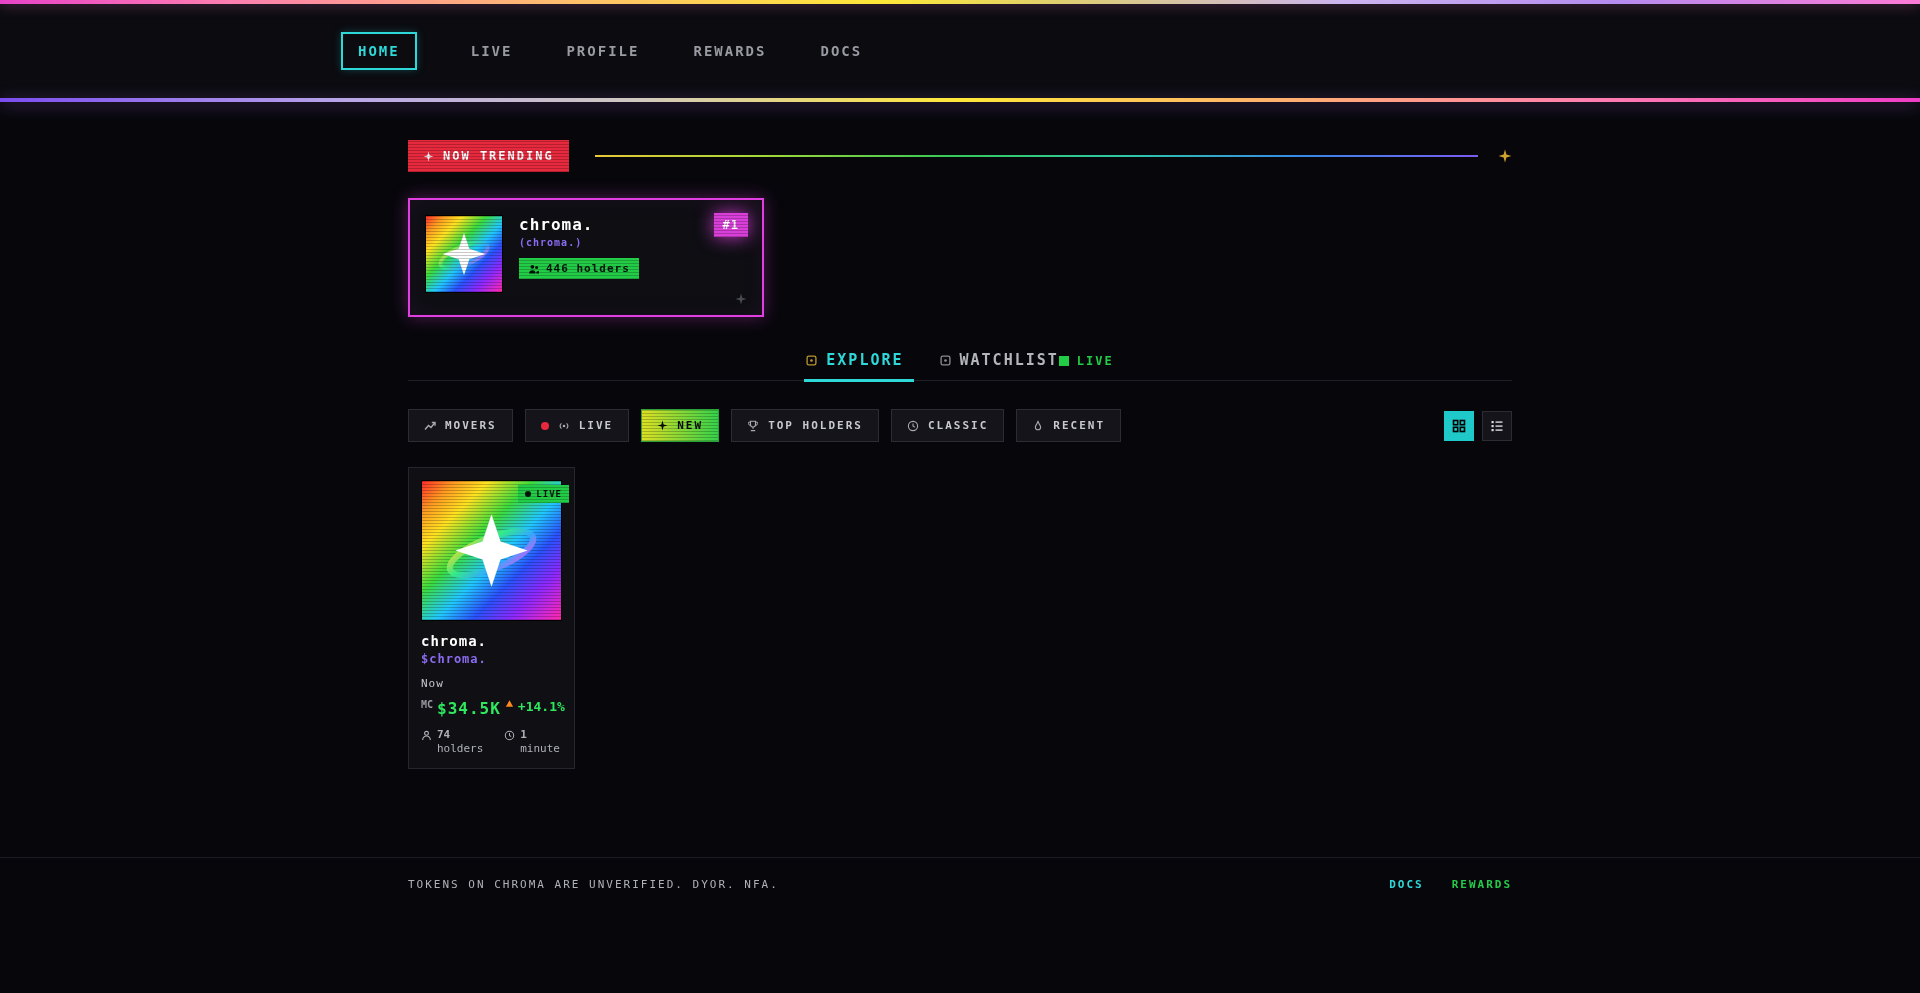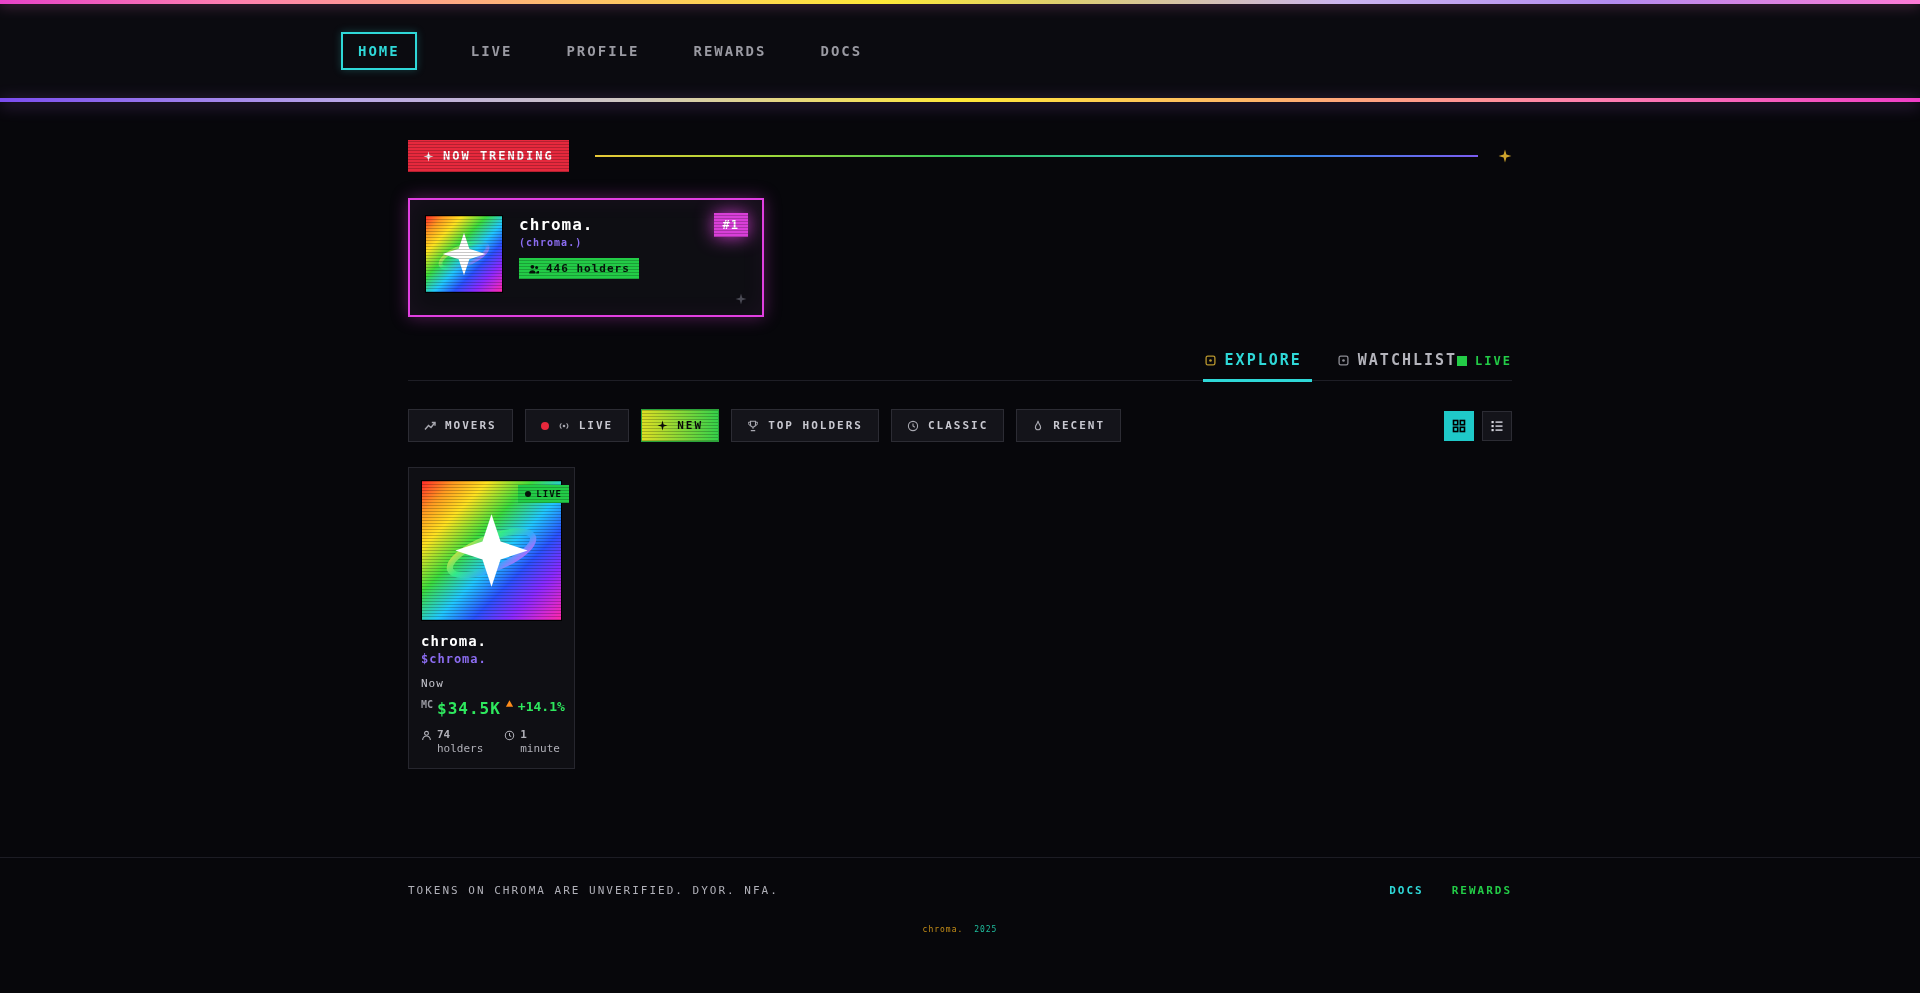"EXPLORE" .tabs-row { justify-content: flex-end -> center }
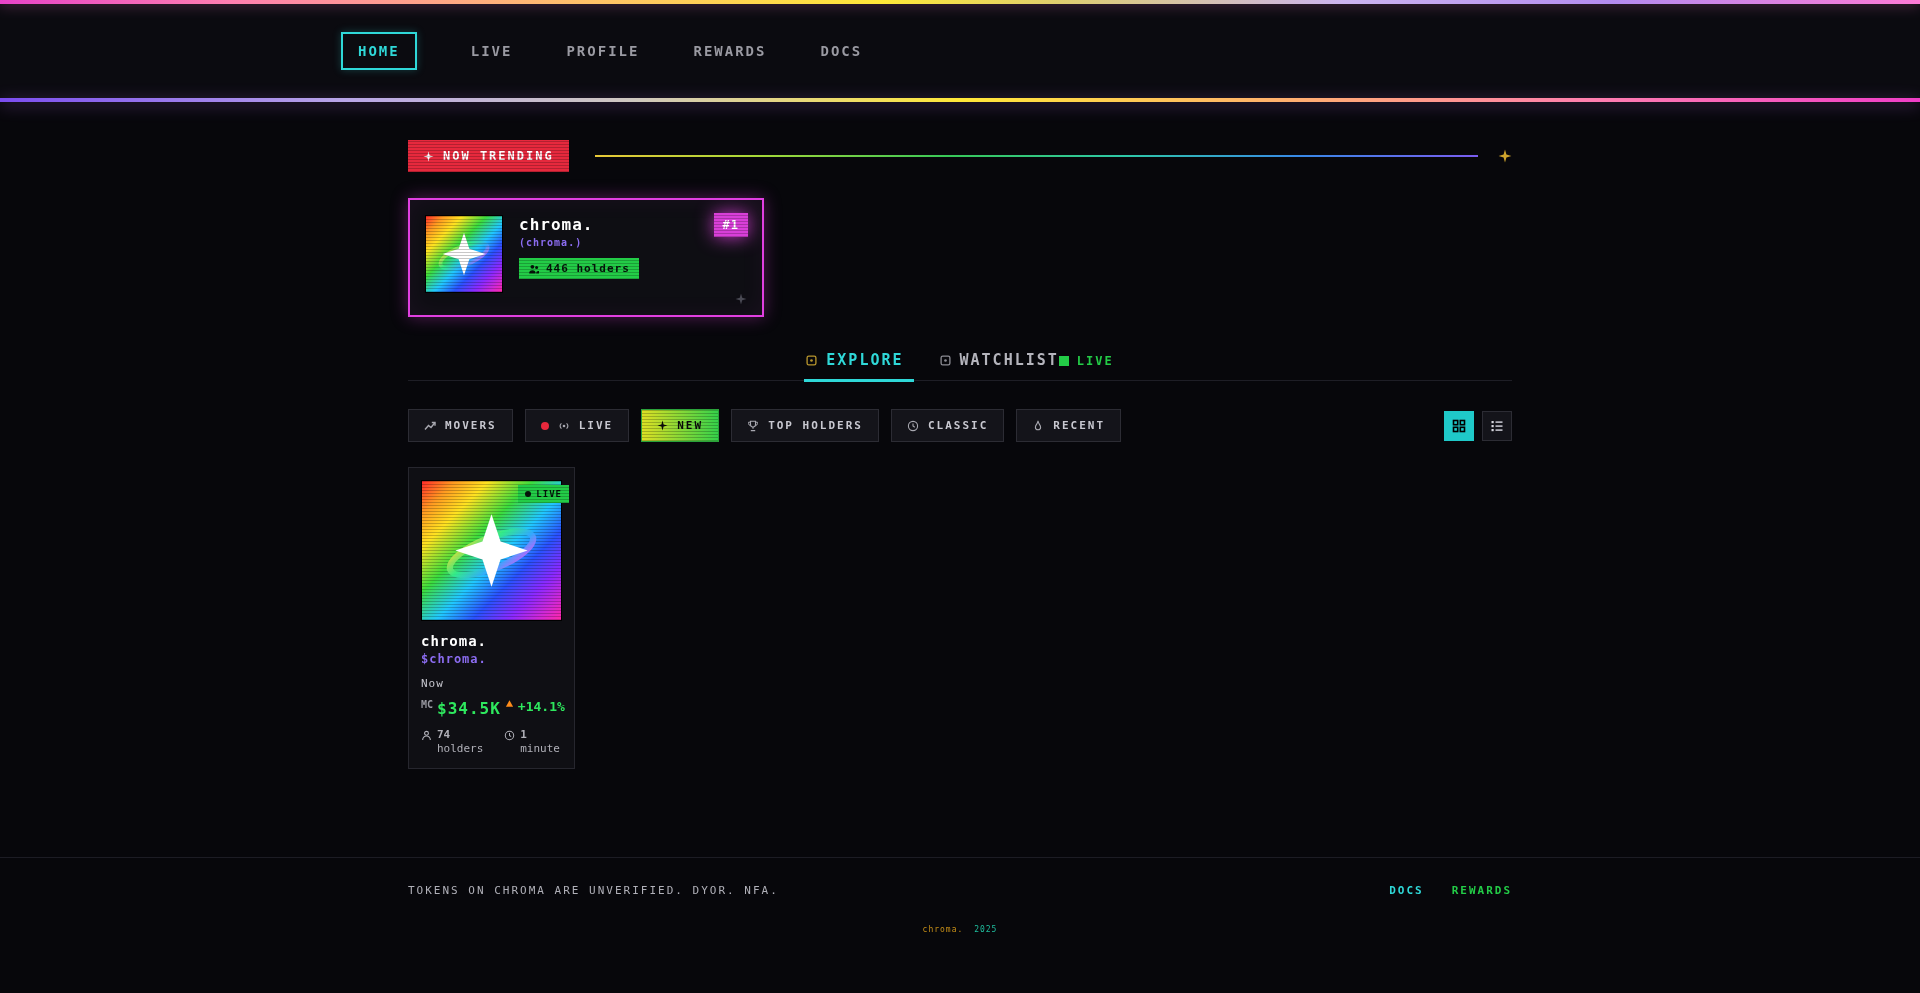"TOKENS ON CHROMA ARE UNVERIFIED." .footer-inner { margin: 8px auto -> 2px auto }
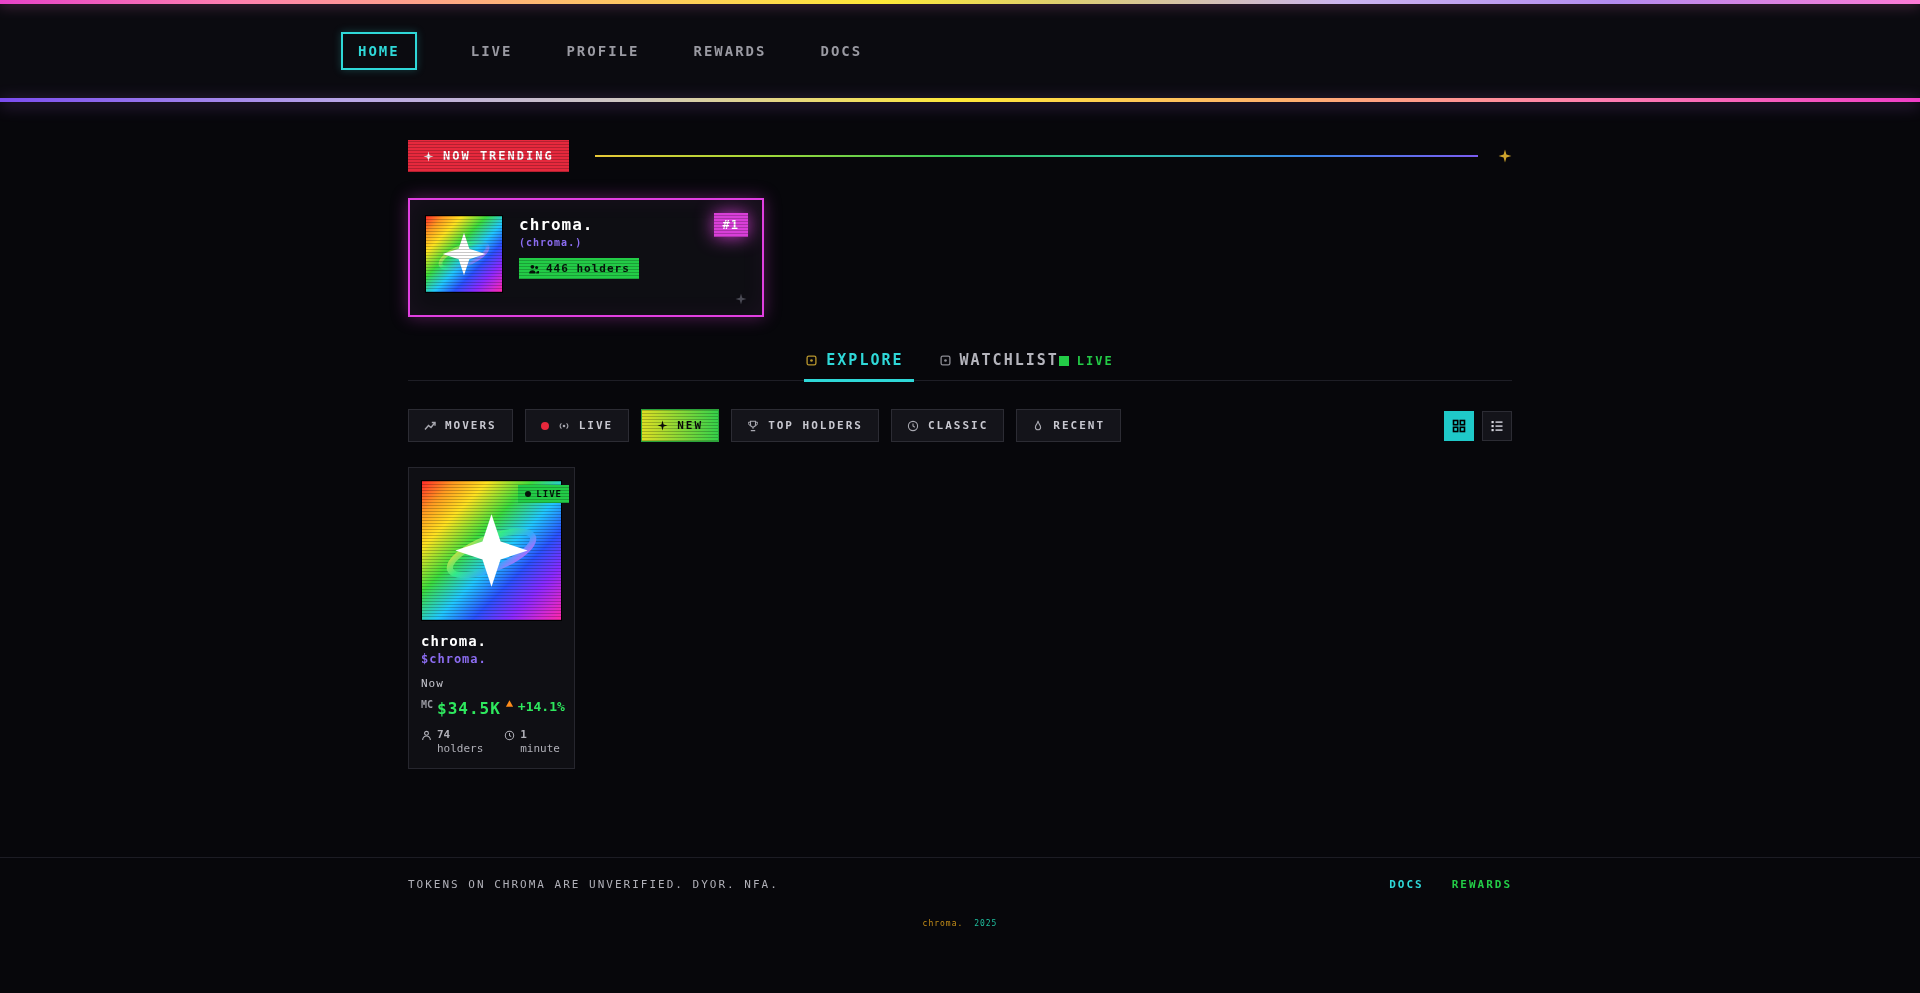"chroma. 2025" div.copyright { html: <div> <span>chroma.</span> <span>2025</span> </div> -> none }
